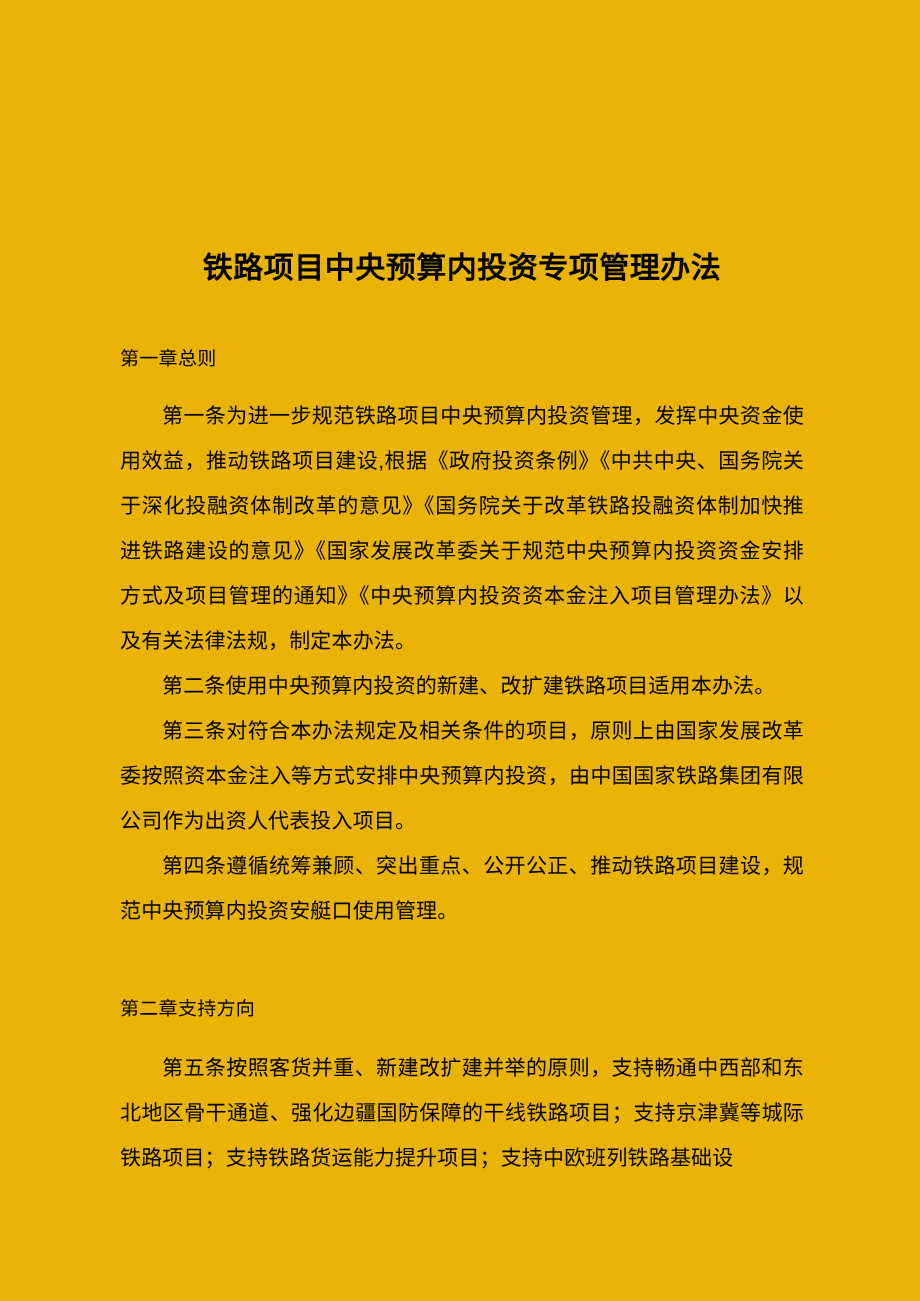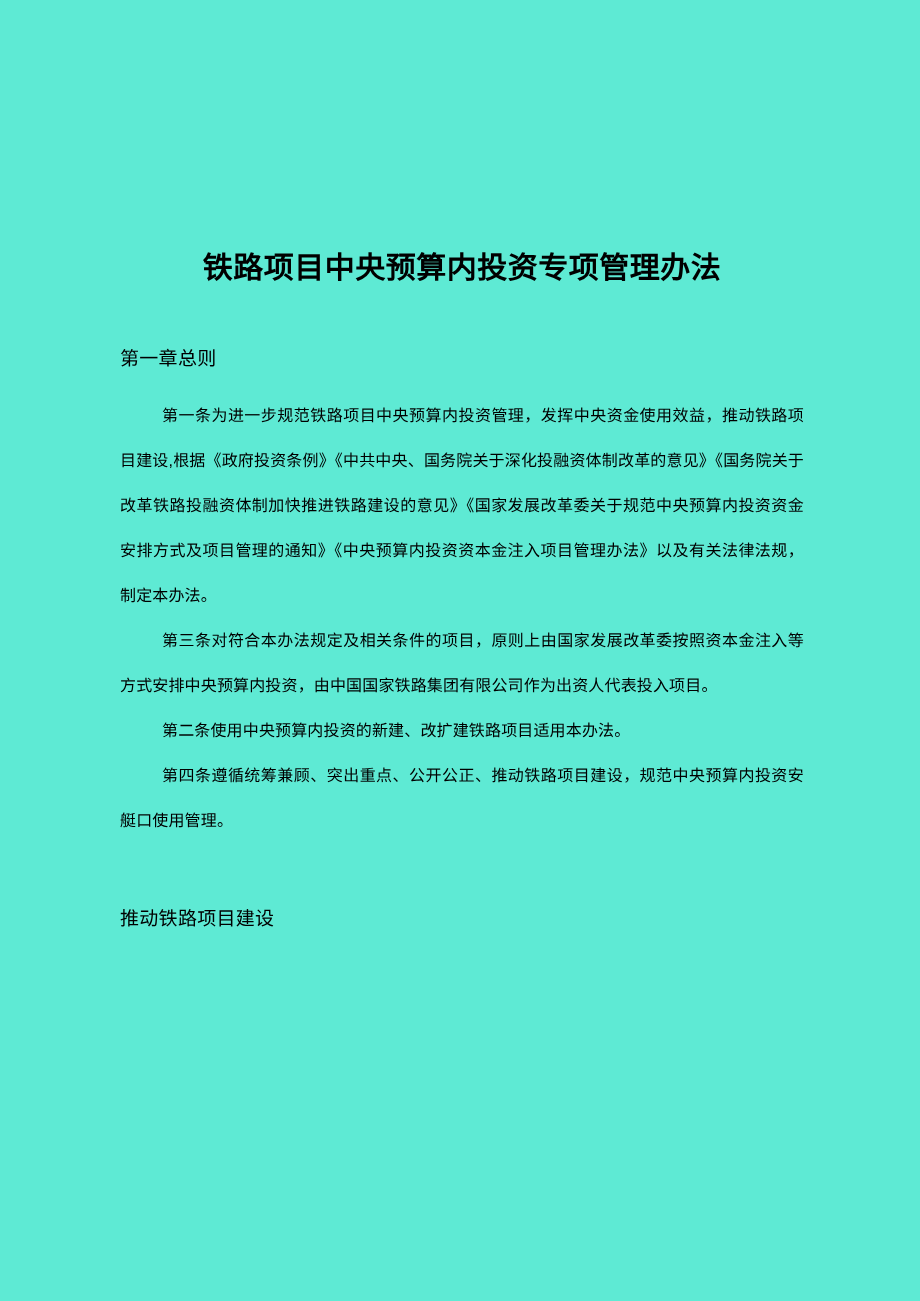"铁路项目中央预算内投资专项管理办法" .page { background: #5eead4 -> #eab308 }
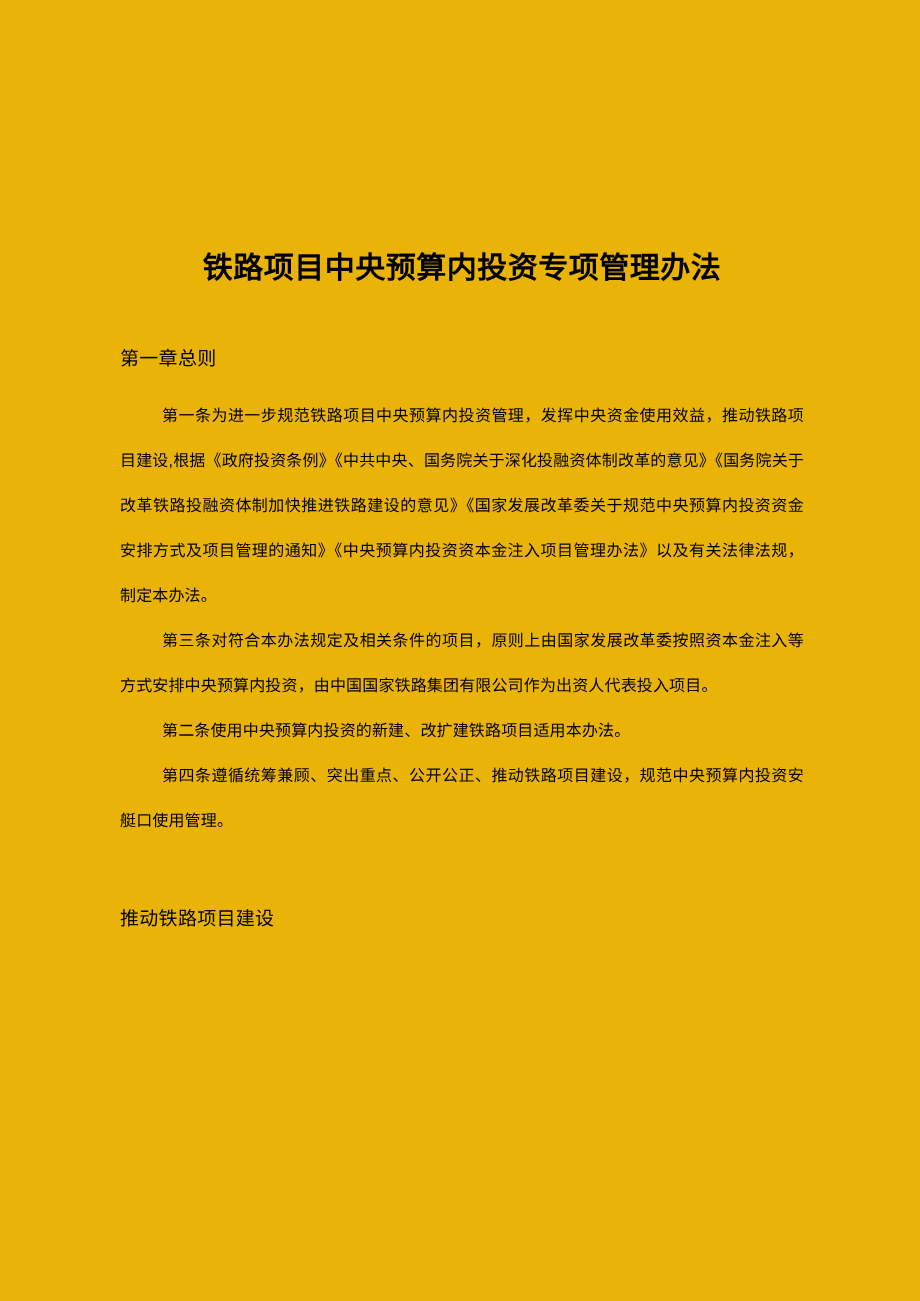"第一条为进一步规范铁路项目中央预算内投资管理，发挥中央资金使用效益，推动铁路项目" .article { font-size: 16px -> 21px }
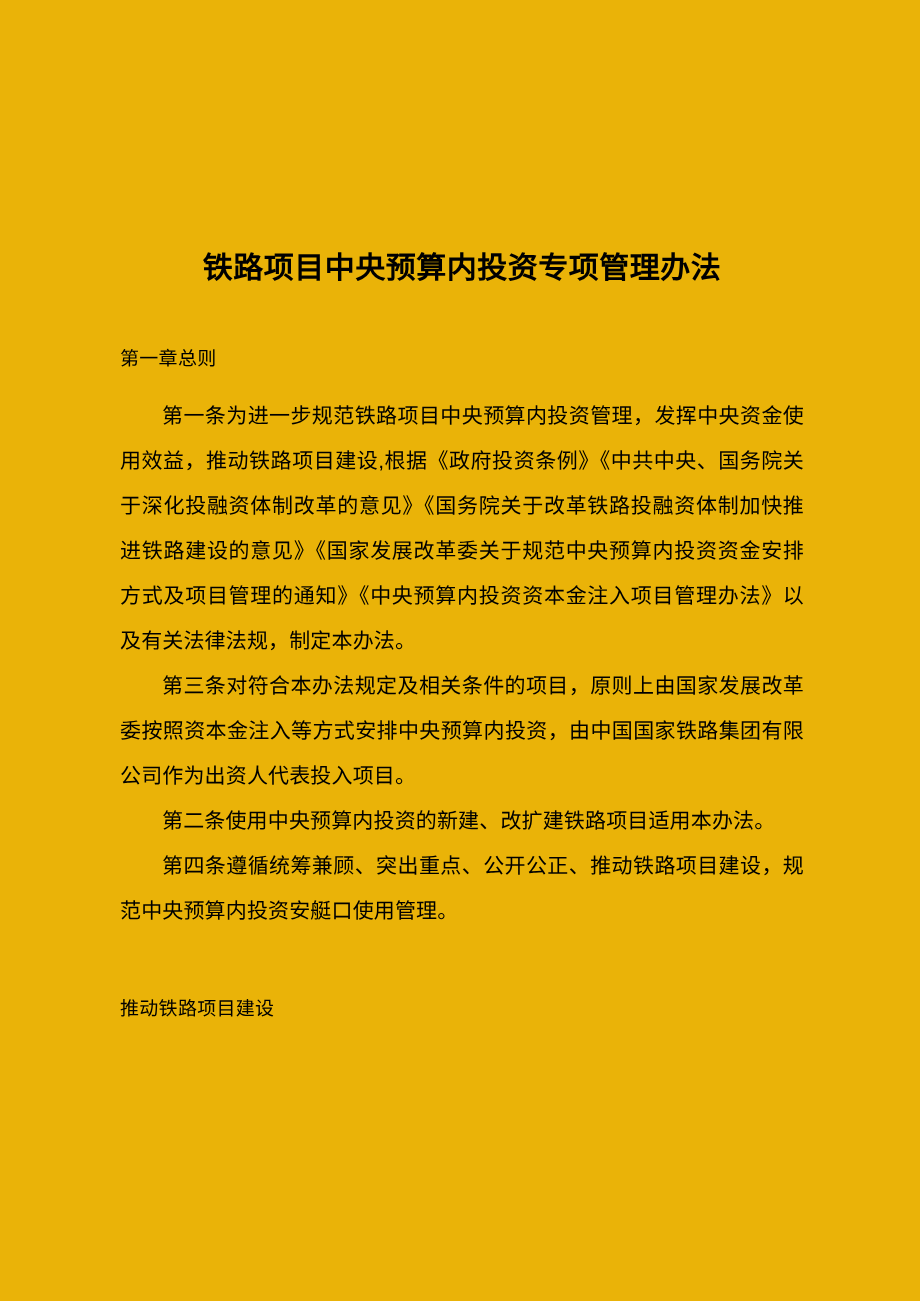"第三条对符合本办法规定及相关条件的项目，原则上由国家发展改革委按照资本金注入等方" p.article { order: before "第二条使用中央预算内投资的新建、改扩建铁路项目适用本办法。" -> after "第二条使用中央预算内投资的新建、改扩建铁路项目适用本办法。" }
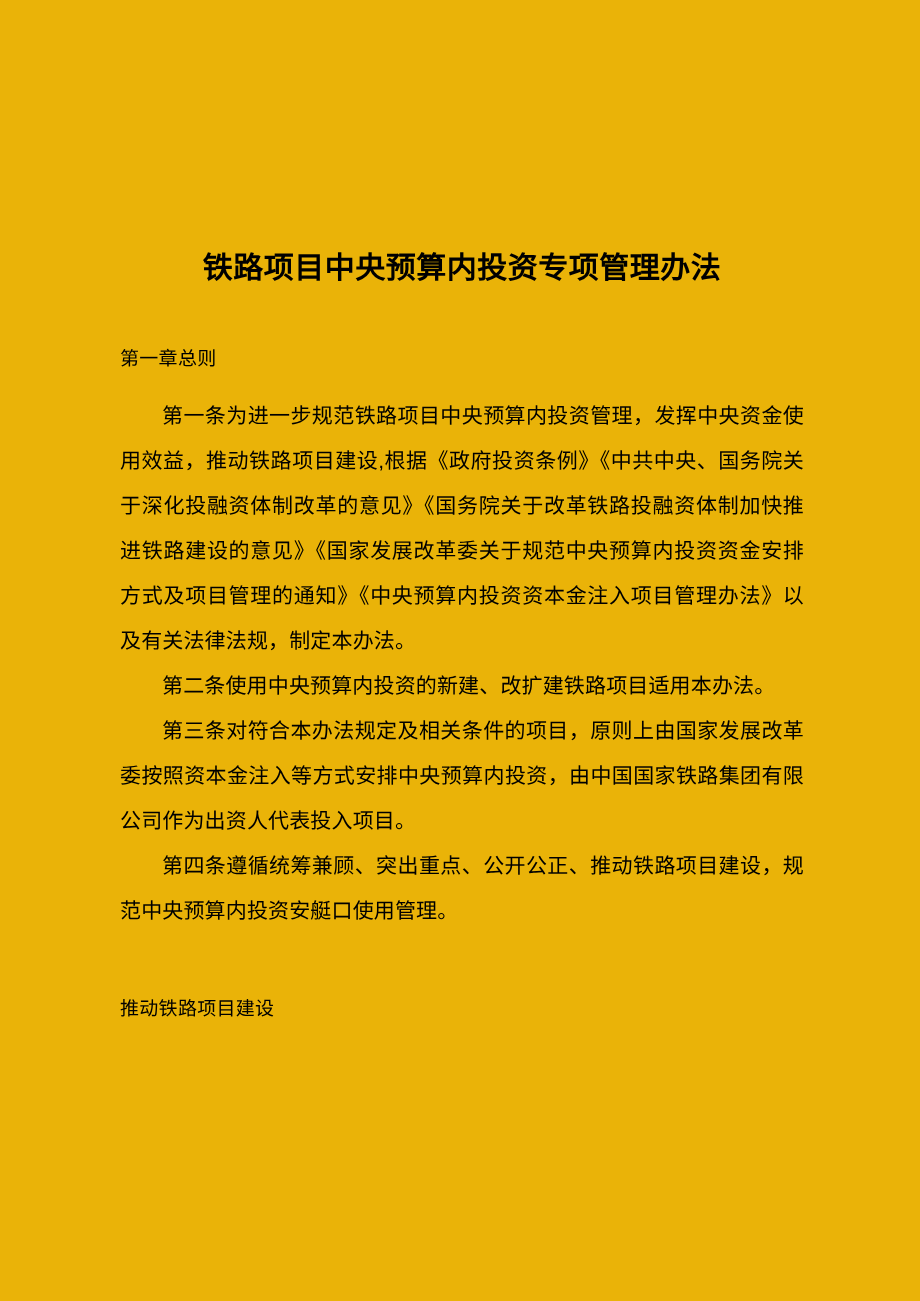"推动铁路项目建设" h2.chapter-heading { text: 推动铁路项目建设 -> 第二章支持方向 }
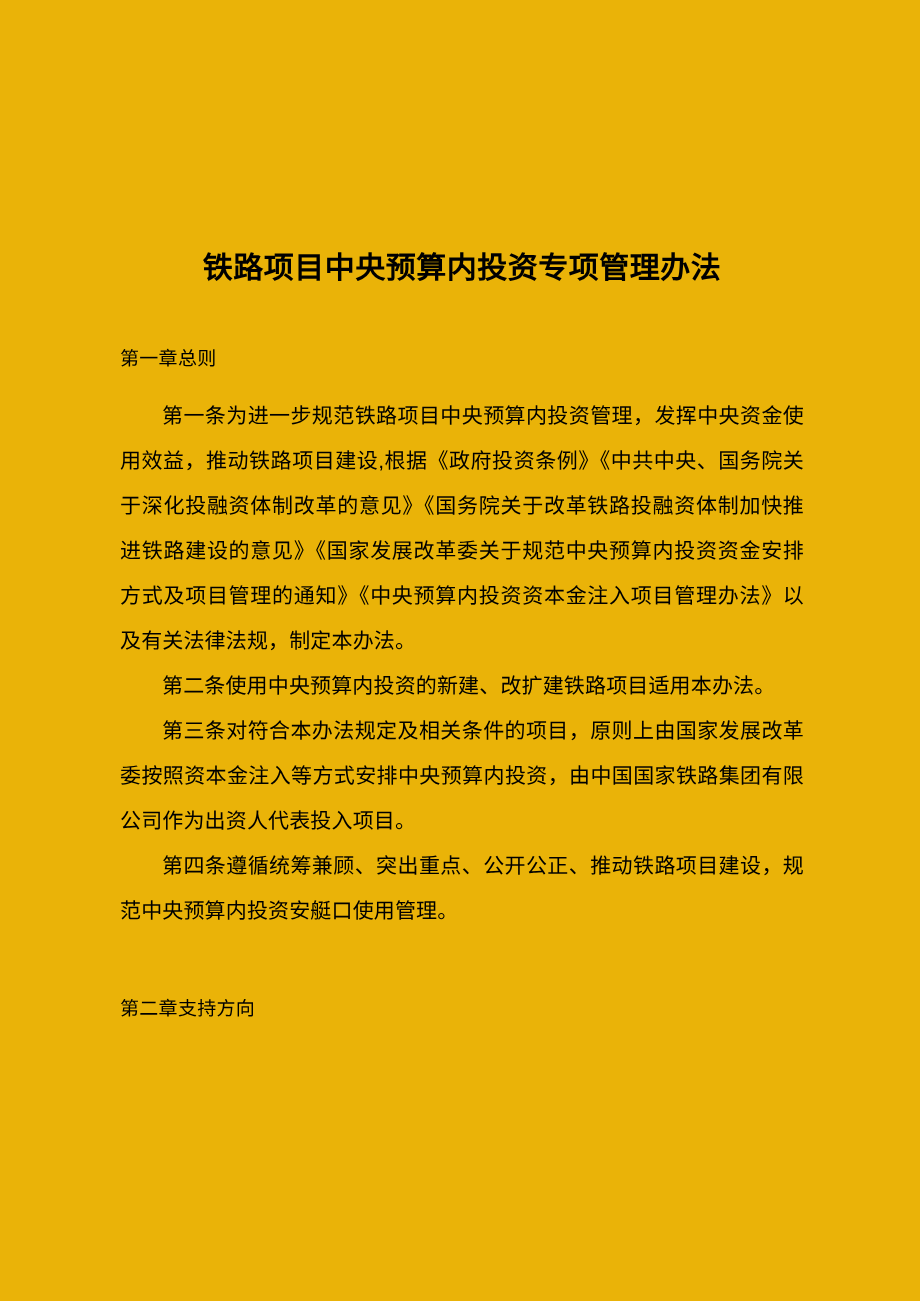"第五条按照客货并重、新建改扩建并举的原则，支持畅通中西部和东北地区骨干通道、强化" div.clip-bottom { html: none -> <div> <p>第五条按照客货并重、新建改扩建并举的原则，支持畅通中西部和东北地区骨干通道、强化边疆国防保障的干线铁路项目；支持京津冀等城际铁路项目；支持铁路货运能力提升项目；支持中欧班列铁路基础设</p> </div> }
